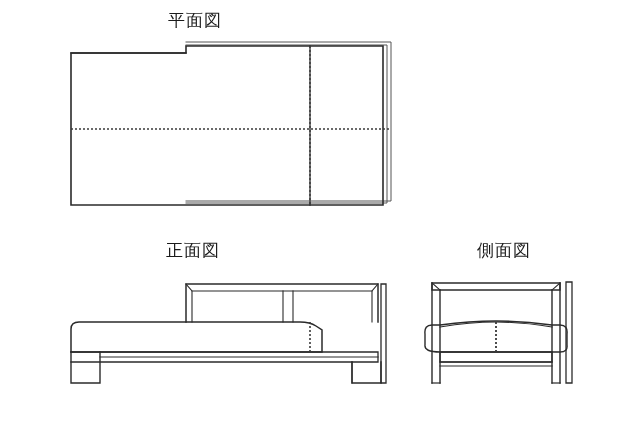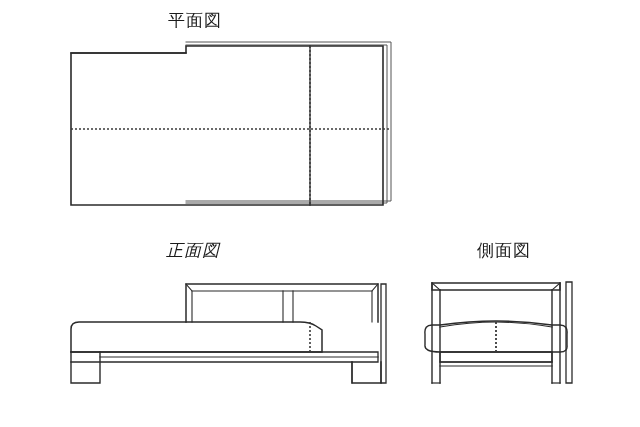"正面図" #label-front { font-style: italic -> none }
